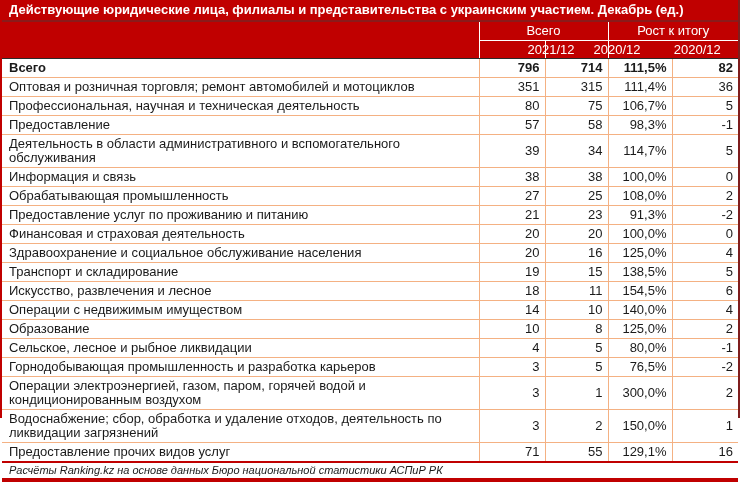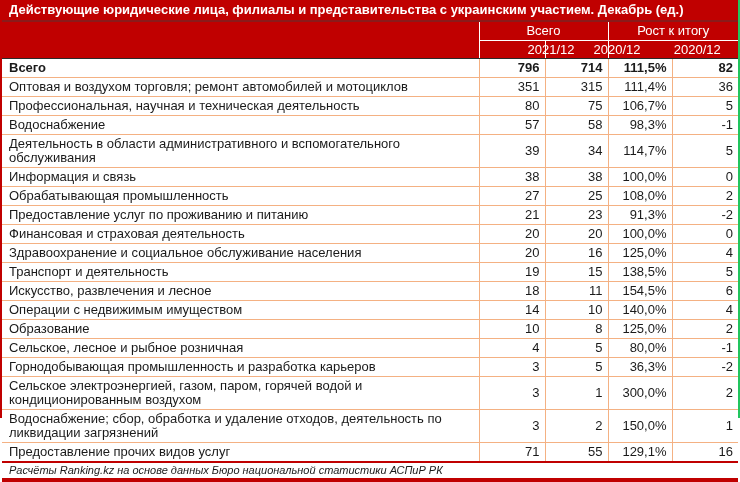"Действующие юридические лица, филиалы и" .frame { border-right: 2px solid #22c55e -> 2px solid #7f1d1d }
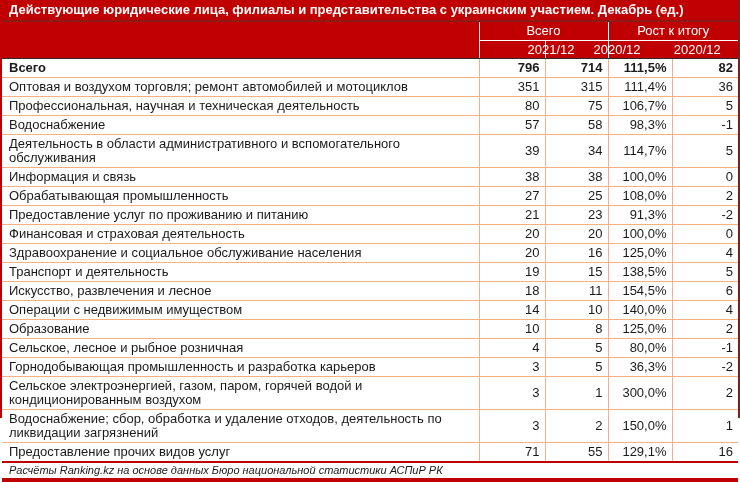"Оптовая и воздухом торговля; ремонт" td.label { text: воздухом -> розничная }
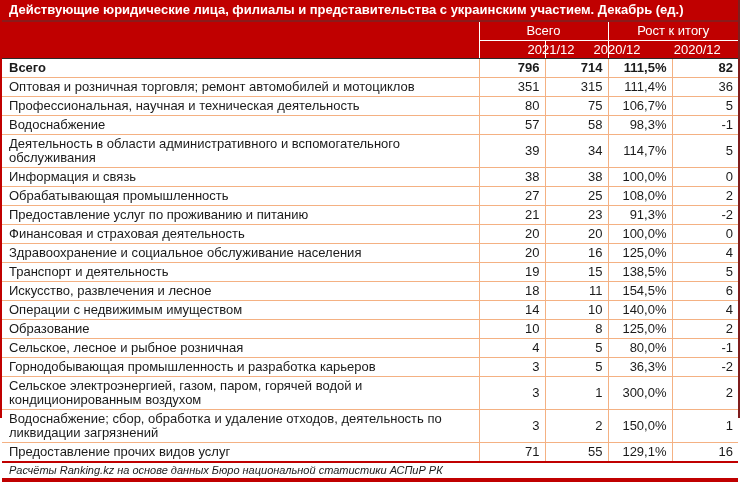"Водоснабжение" td.label { text: Водоснабжение -> Предоставление }
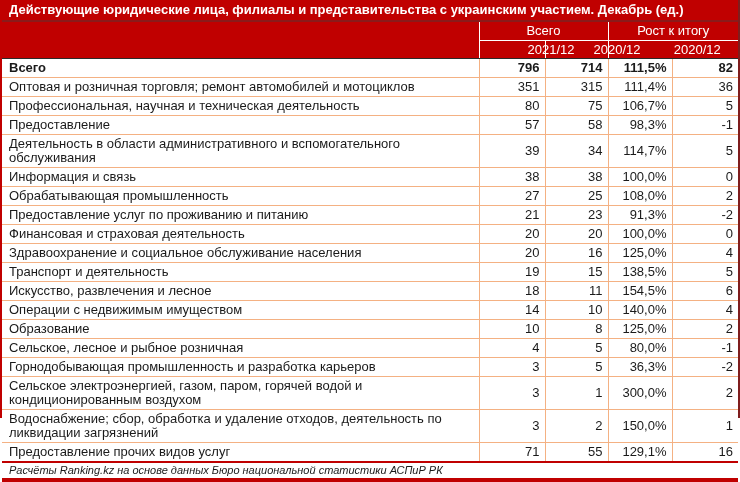"Транспорт и деятельность" td.label { text: деятельность -> складирование }
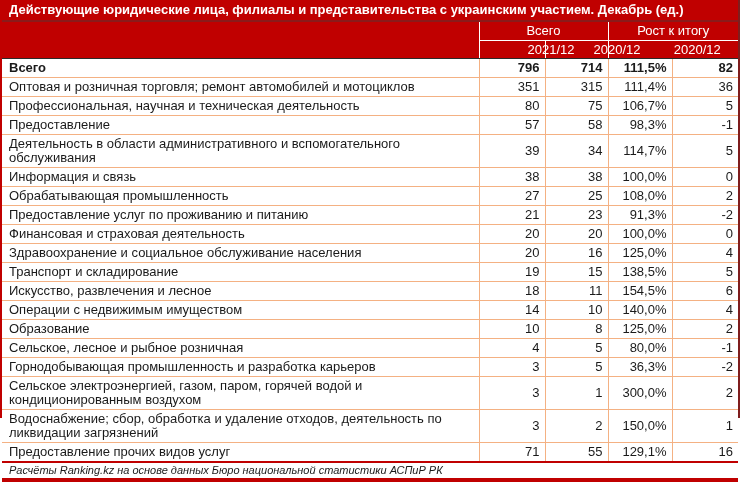"Сельское, лесное и рыбное розничная" td.label { text: розничная -> ликвидации }
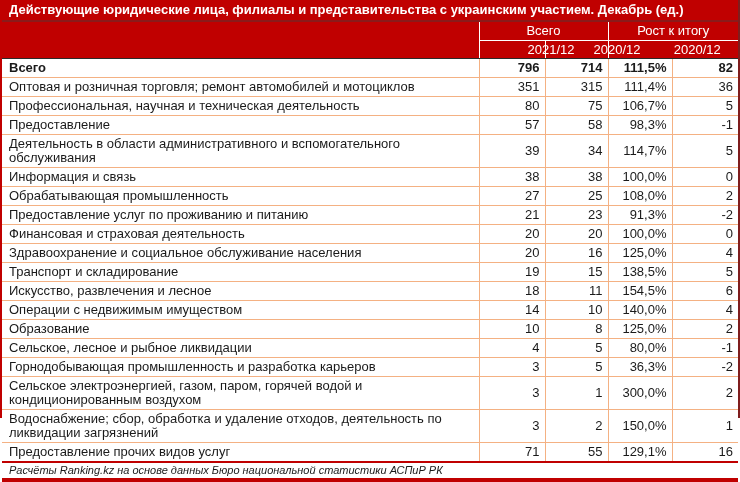"36,3%" td.num { text: 36,3% -> 76,5% }
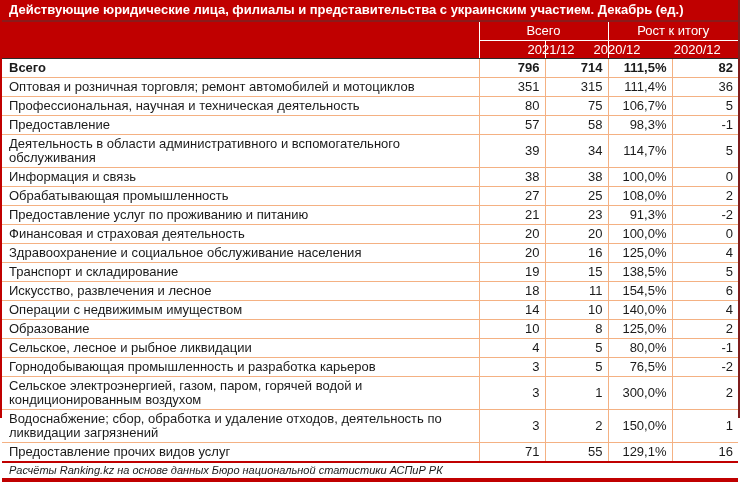"Сельское электроэнергией, газом, паром," td.label { text: Сельское -> Операции }
